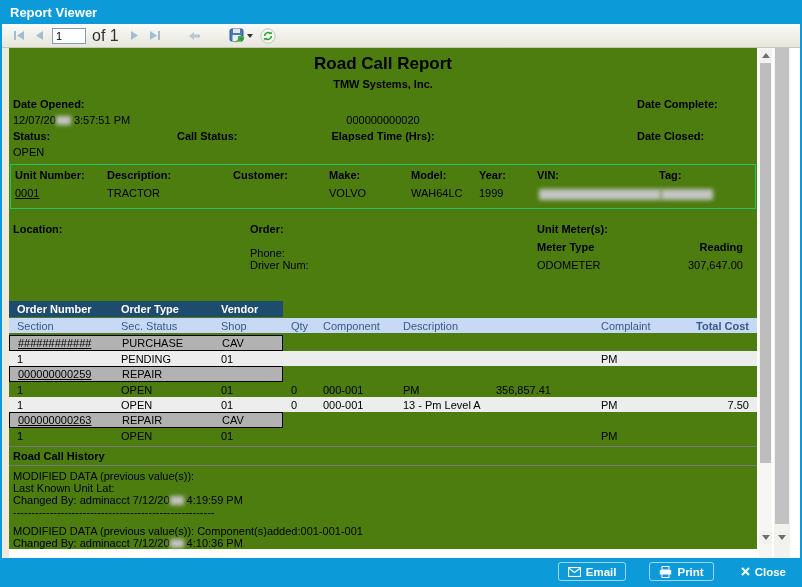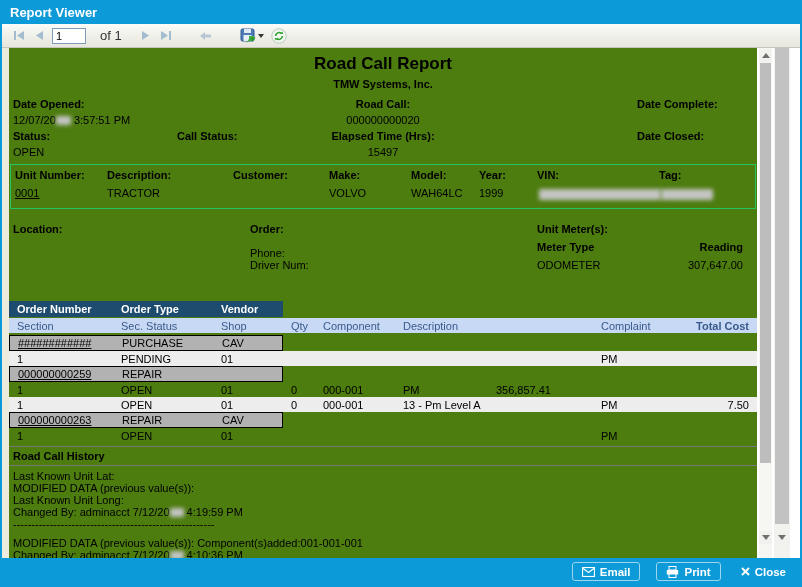"of 1" .oftext { font-size: 13px -> 16px; margin: 0 11px -> 0 3px }
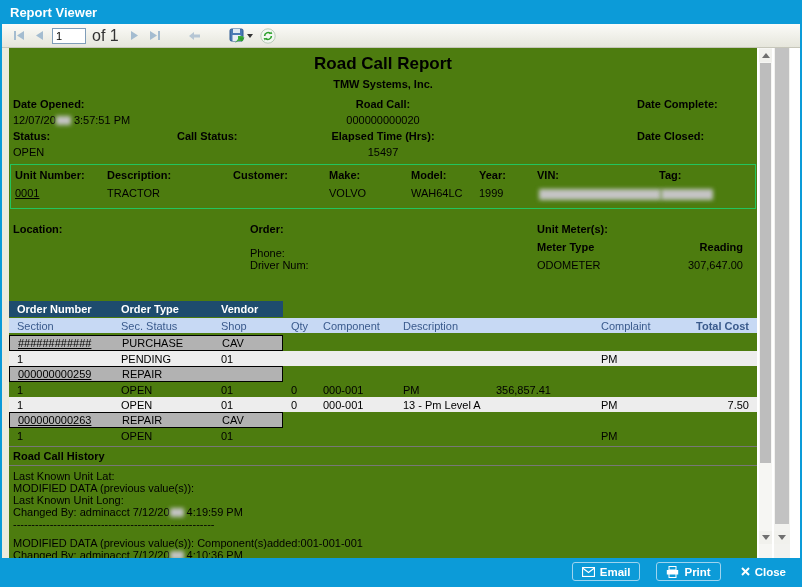"Road Call:" span.abs { html: <span>Road Call:</span> -> none }
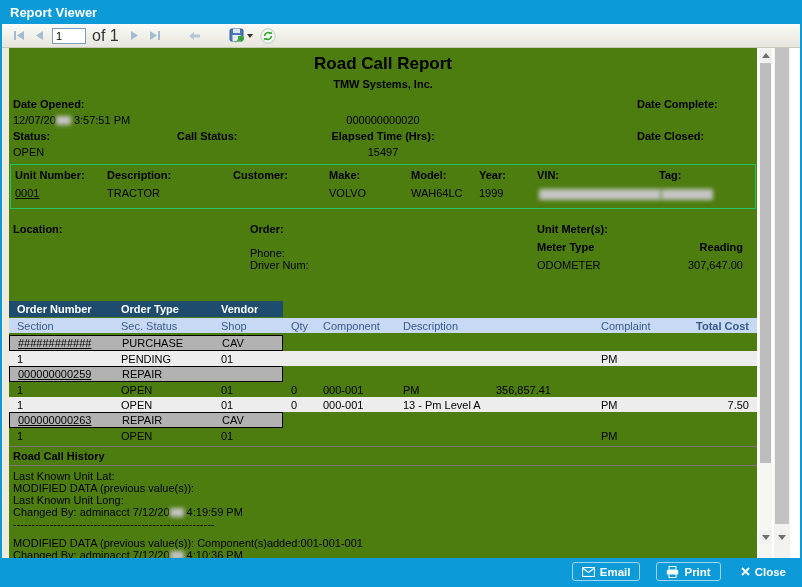"15497" span.abs { html: <span>15497</span> -> none }
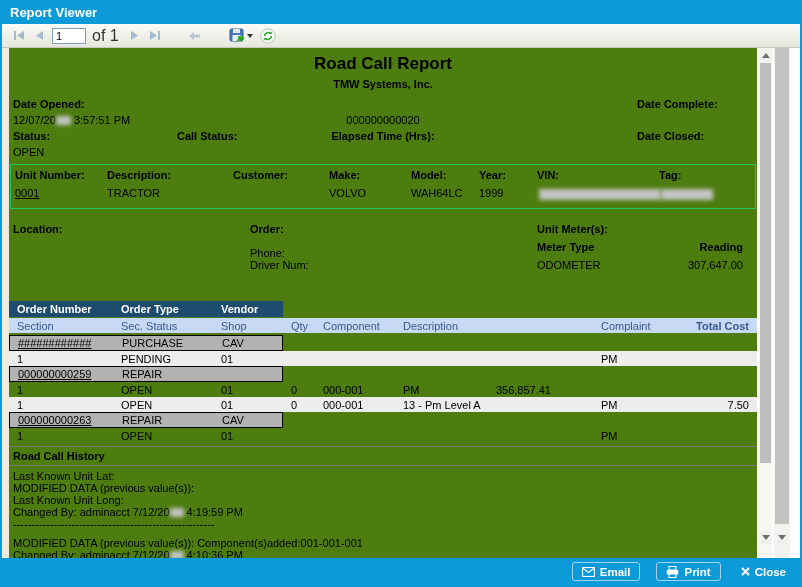"Last Known Unit Lat:" div { order: before "MODIFIED DATA (previous value(s)):" -> after "MODIFIED DATA (previous value(s)):" }
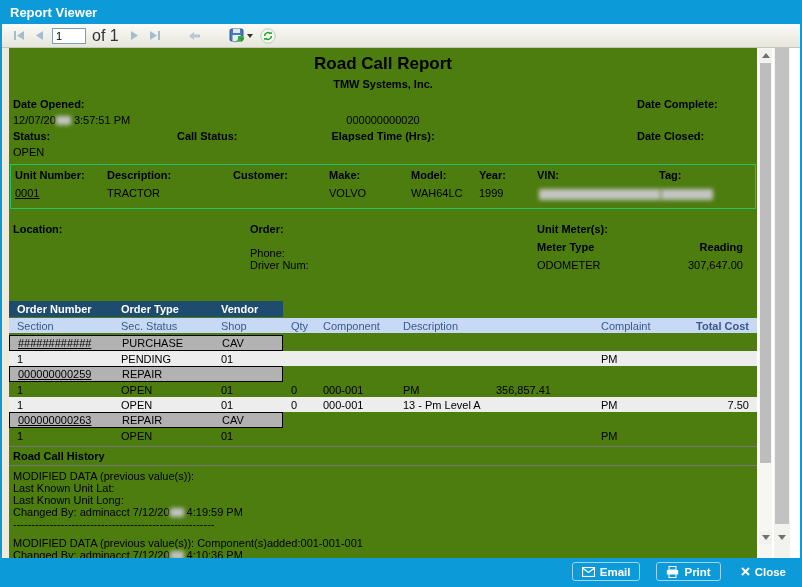"Last Known Unit Long:" div { html: <div>Last Known Unit Long:</div> -> none }
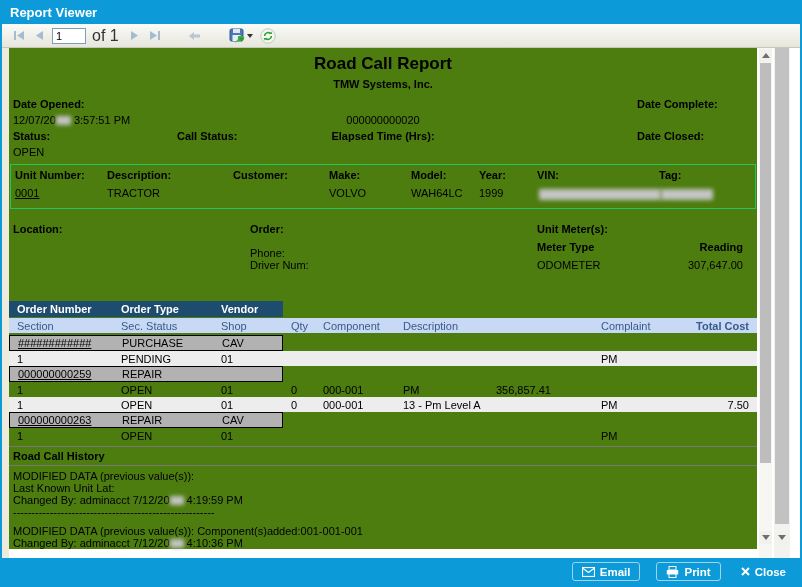"Email" .footer { gap: 16px -> 23px }
